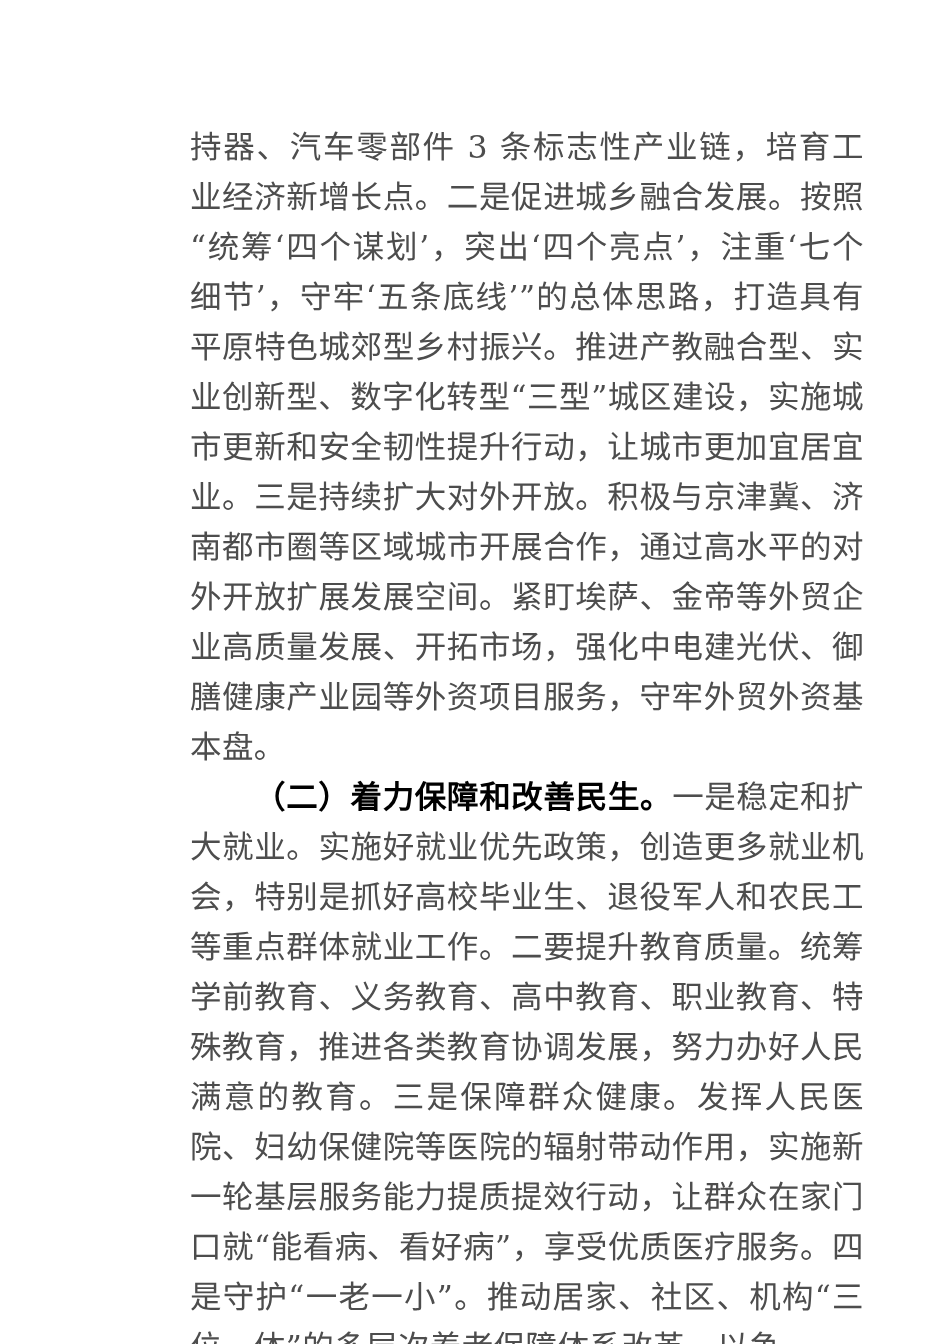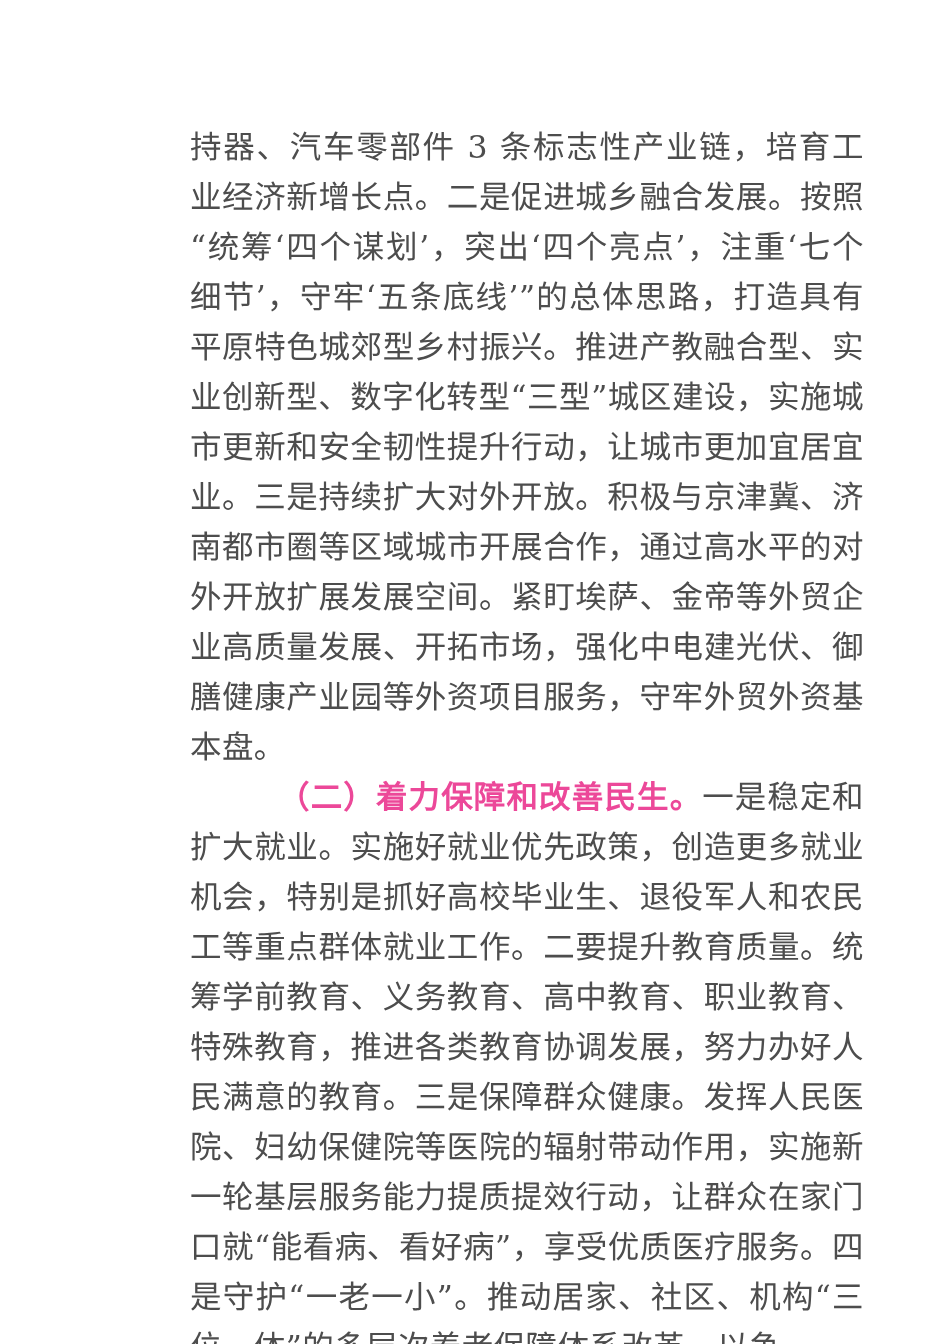"（二）着力保障和改善民生。" .heading-run { color: #ec4899 -> #000000; margin-left: 24px -> none }
